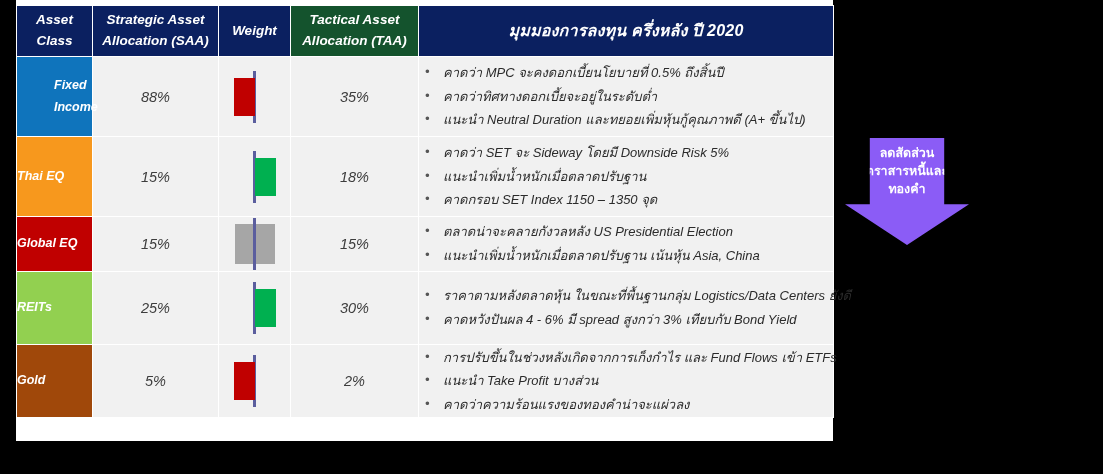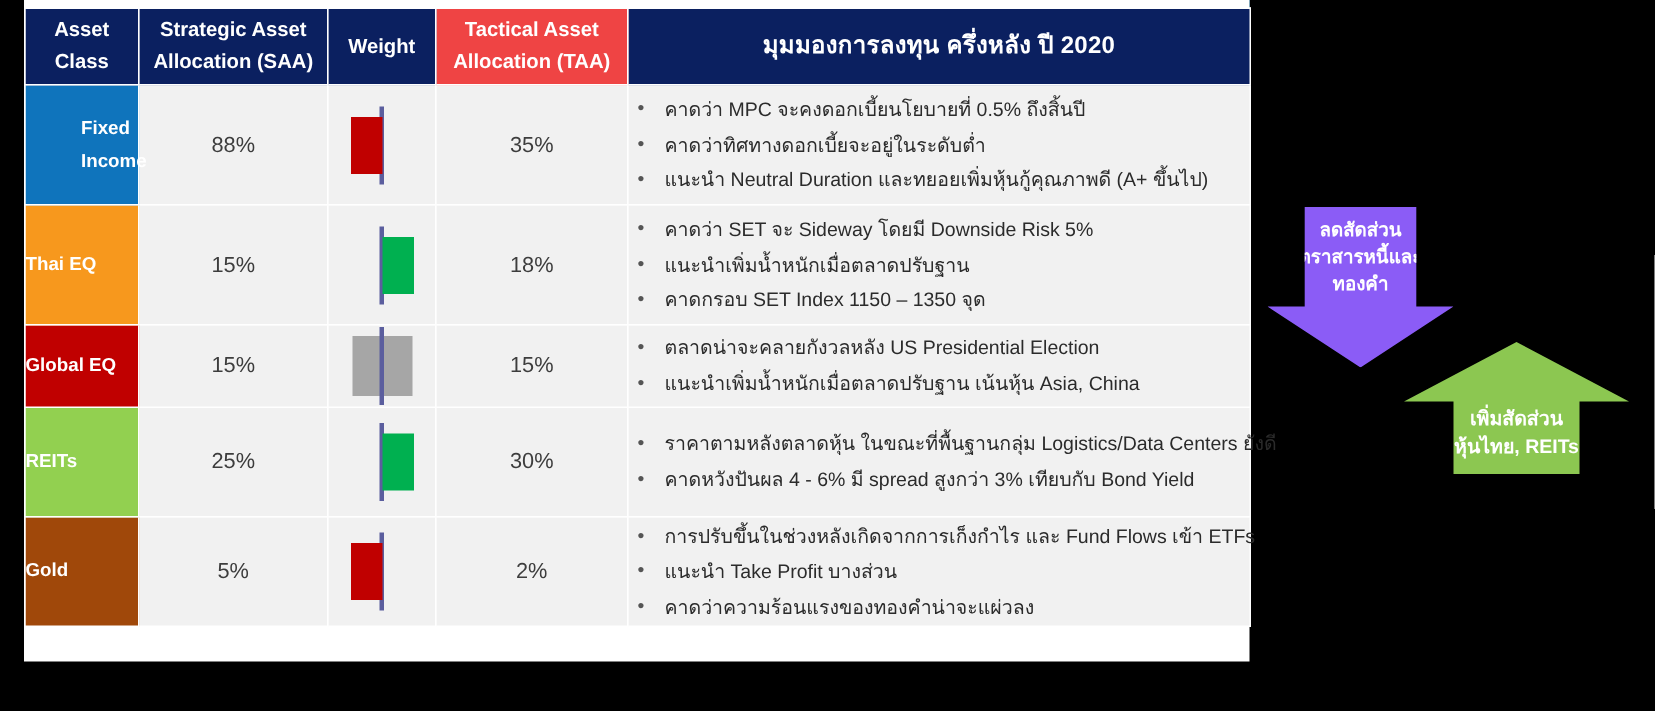"Asset Class" table.matrix { font-style: none -> italic }
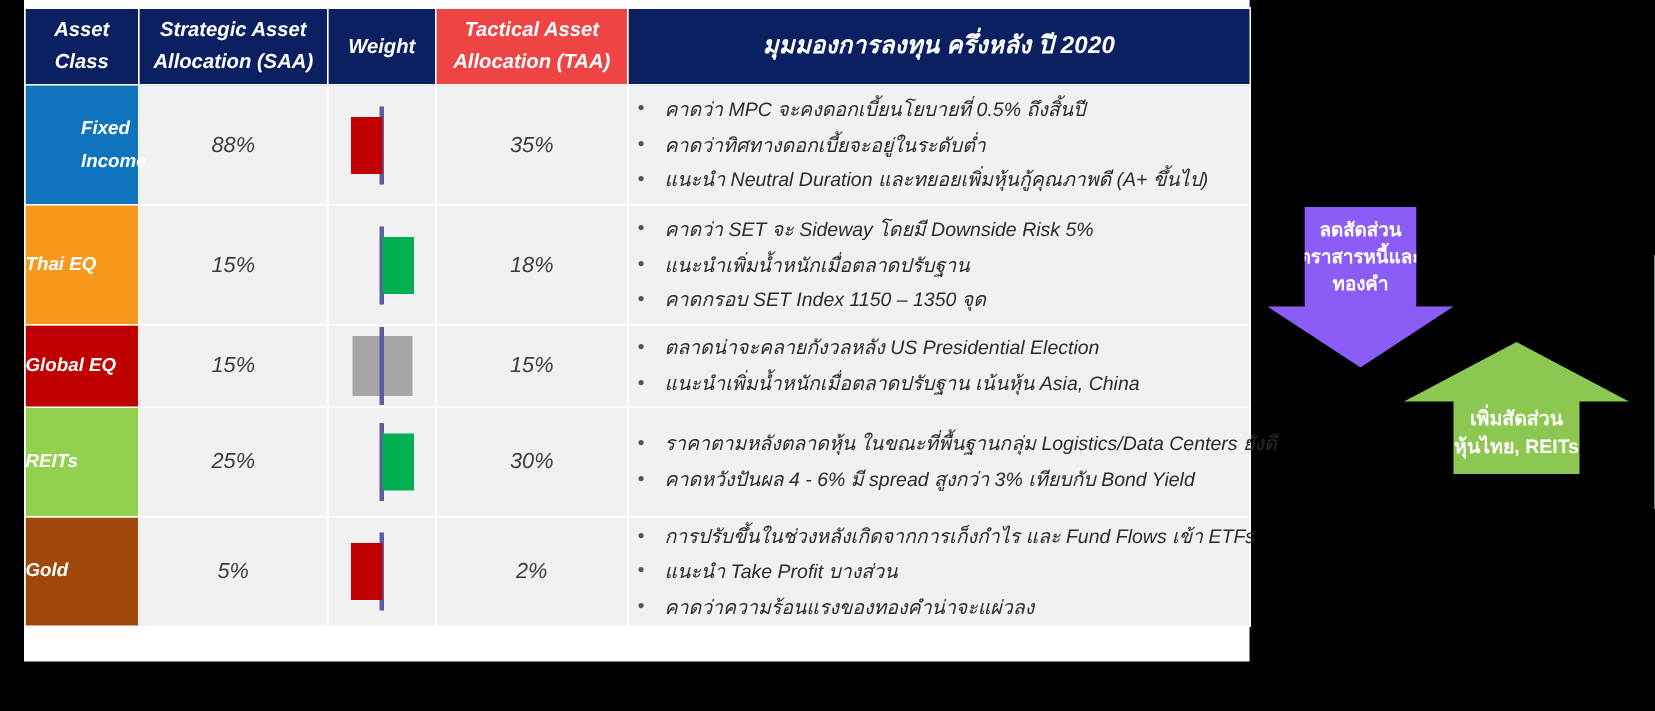"Tactical Asset Allocation (TAA)" th { background: #ef4444 -> #14532d }
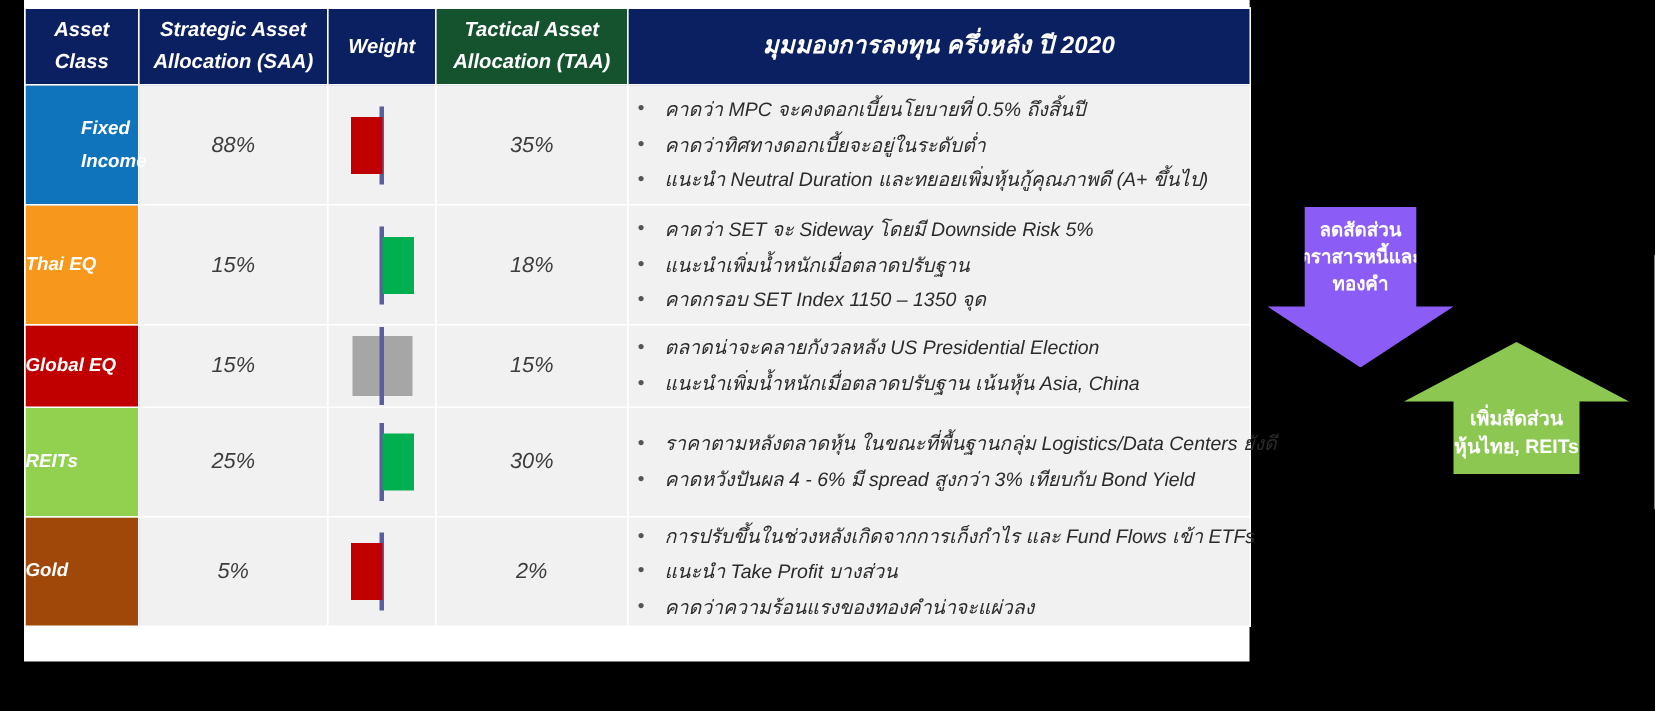"เพิ่มสัดส่วน" div.arrow { html: <div> <div> <span>เพิ่มสัดส่วน</span> <span>หุ้นไทย, REITs</span> </div> </div> -> none }
